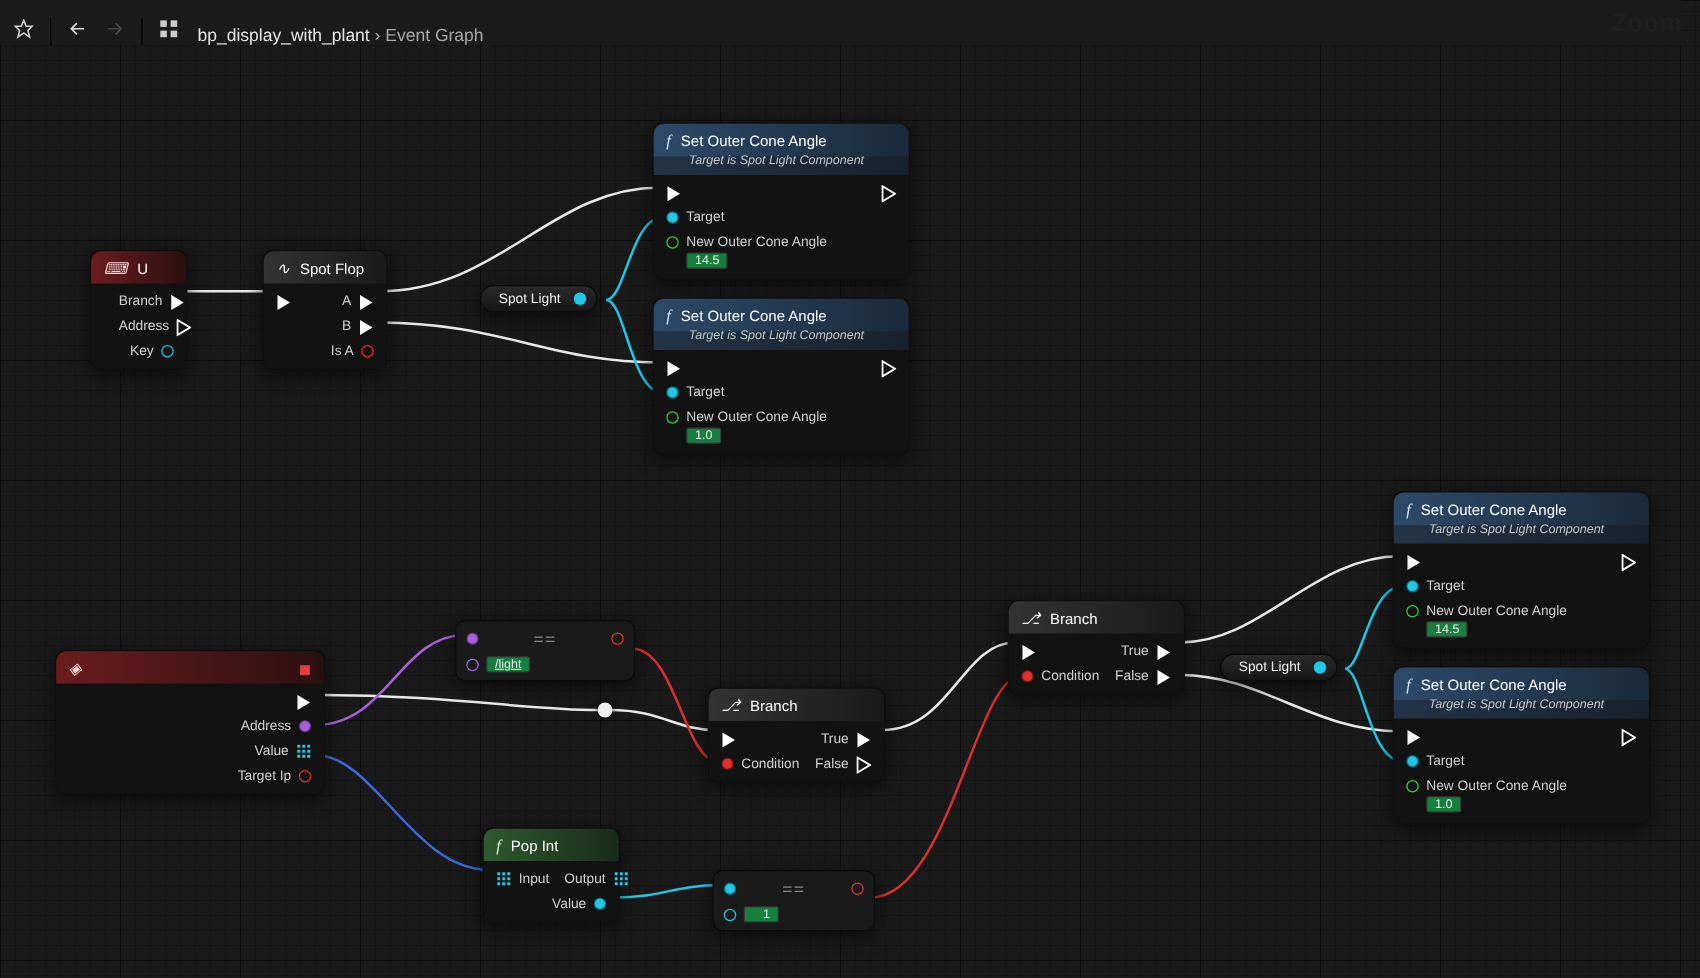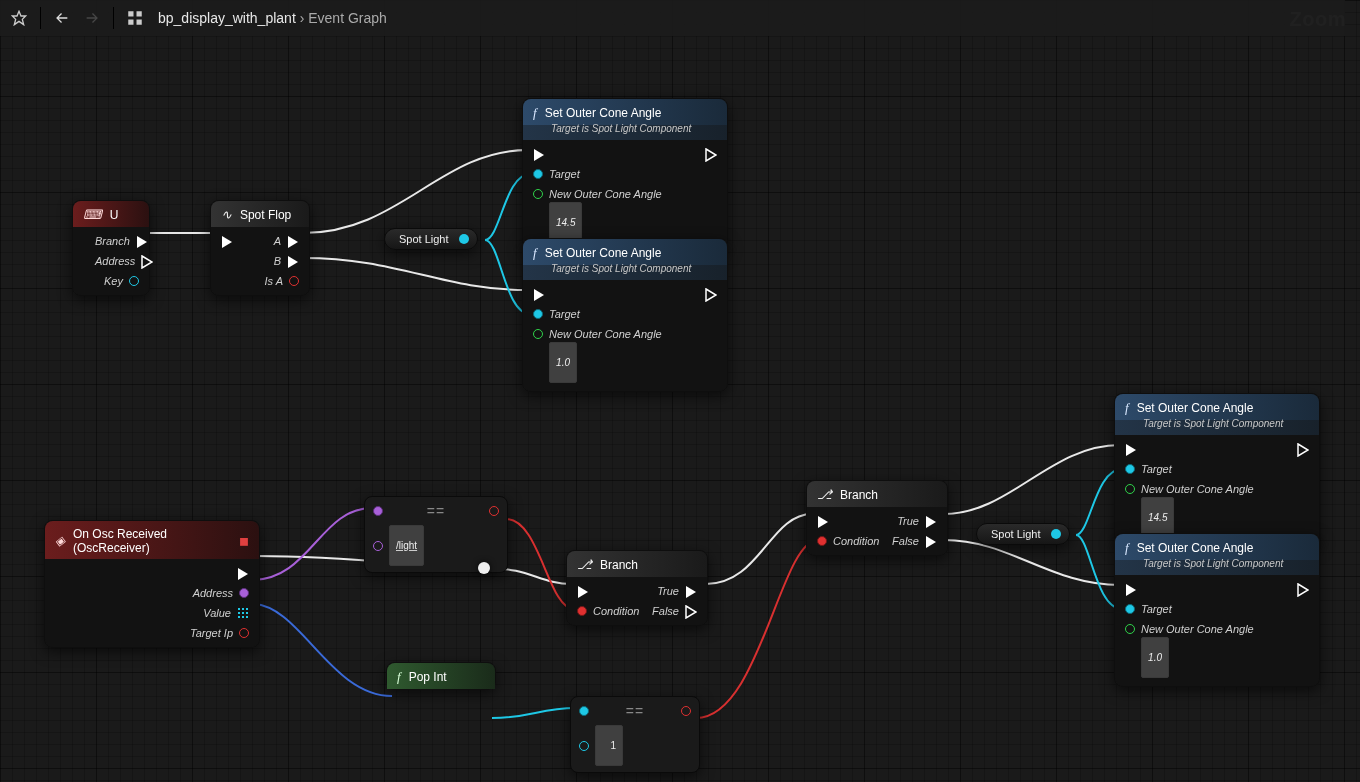"bp_display_with_plant › Event Graph" .toolbar { align-items: center -> flex-end }
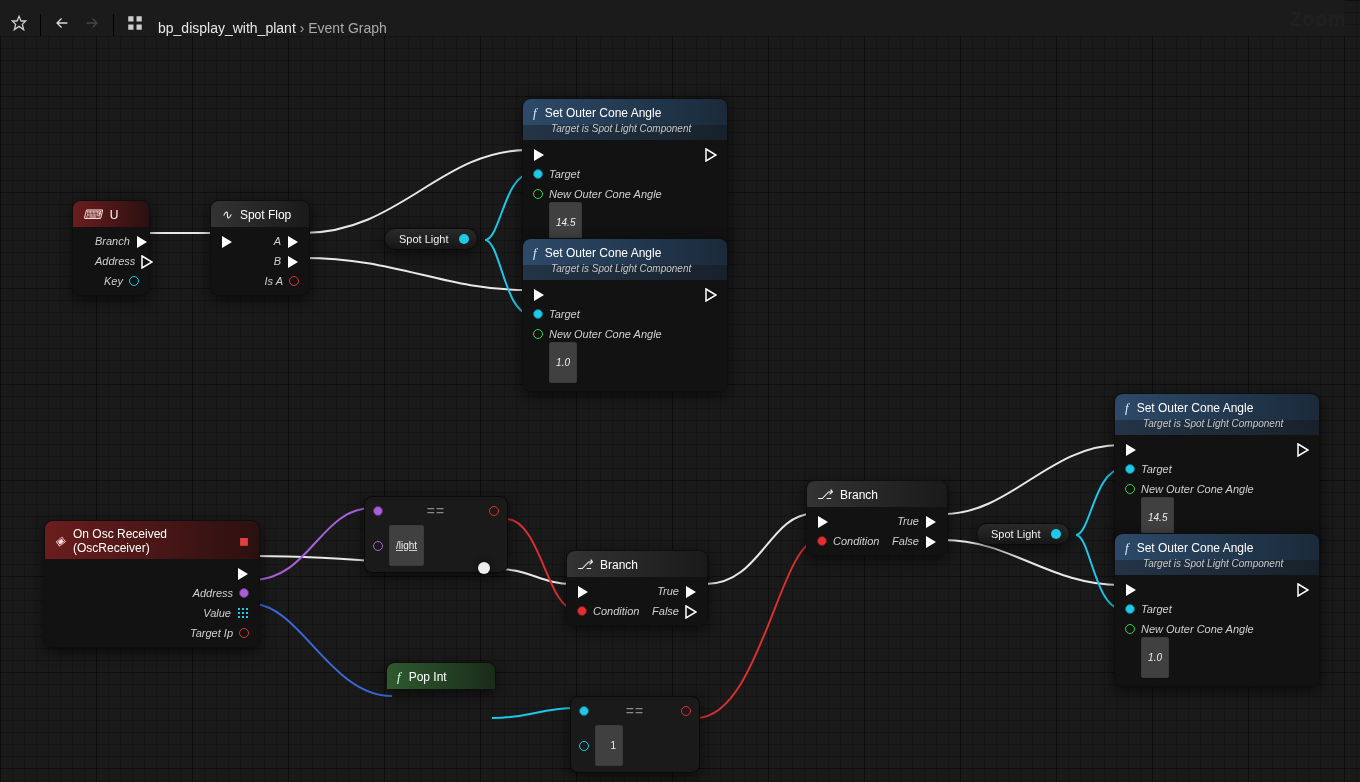"Target" .row { font-style: italic -> none }
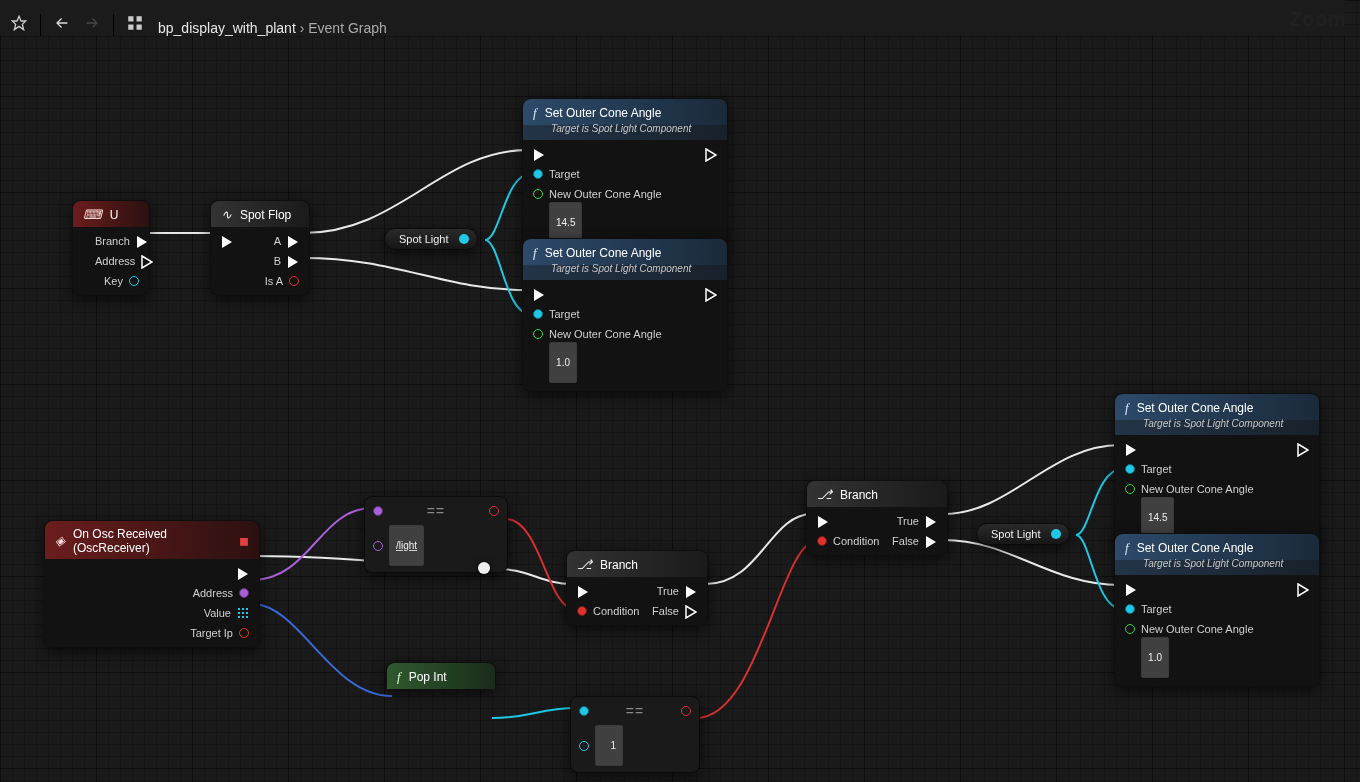"14.5" .valbox { background: #404040 -> #15803d; padding: 14px 6px -> 0 6px }
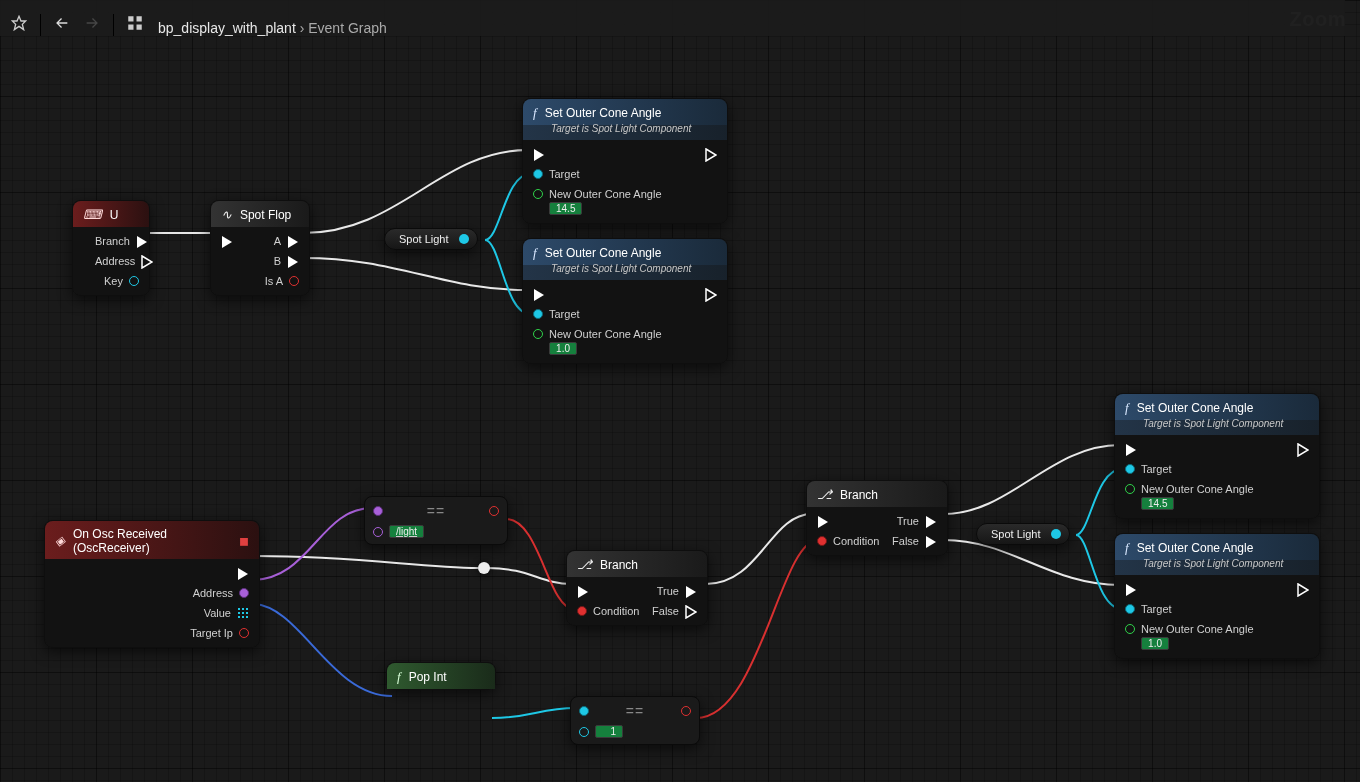"On Osc Received (OscReceiver)" span { html: <span>On Osc Received (OscReceiver)</span> -> none }
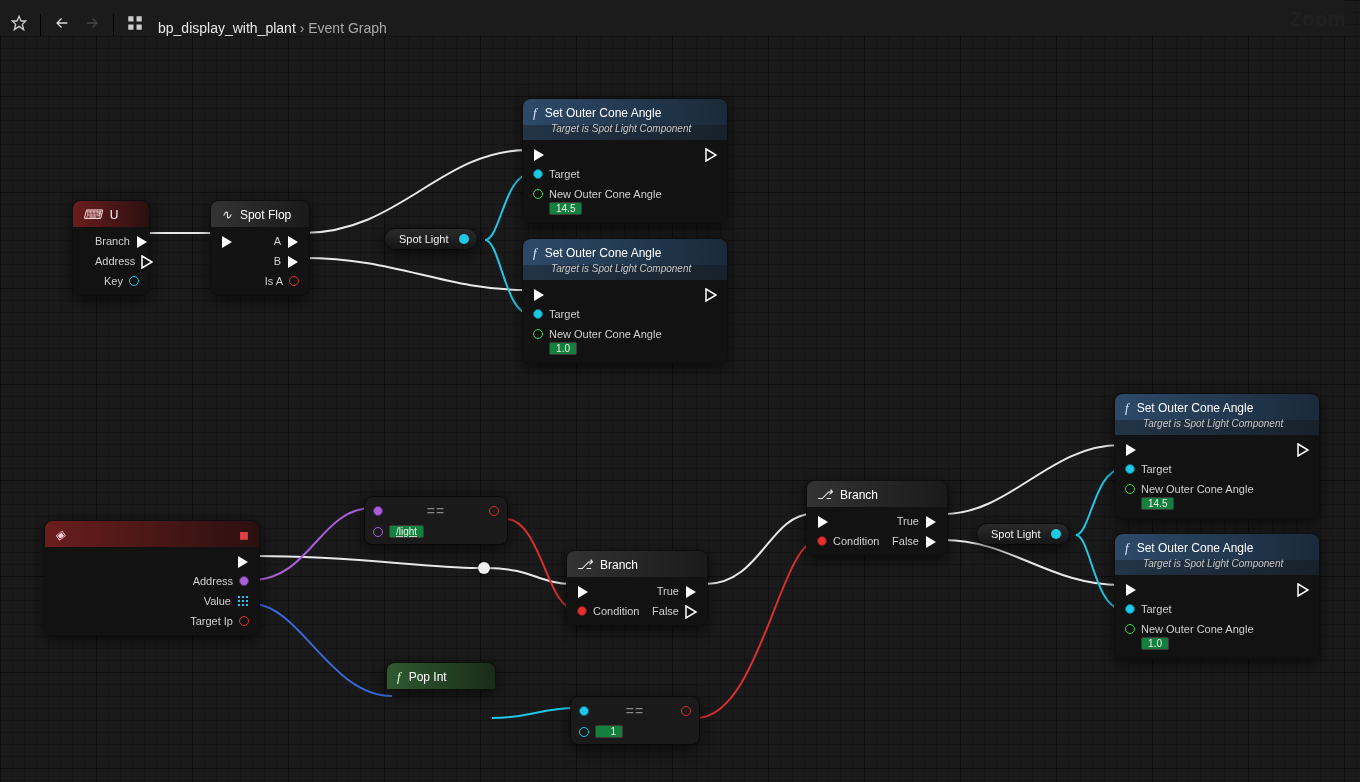"Input" div.body { html: none -> <div> <div> <div> <span></span> <span>Input</span> </div> <div> <span>Output</span> <span></span> </div> </div> <div> <span></span> <div> <span>Value</span> <span></span> </div> </div> </div> }
